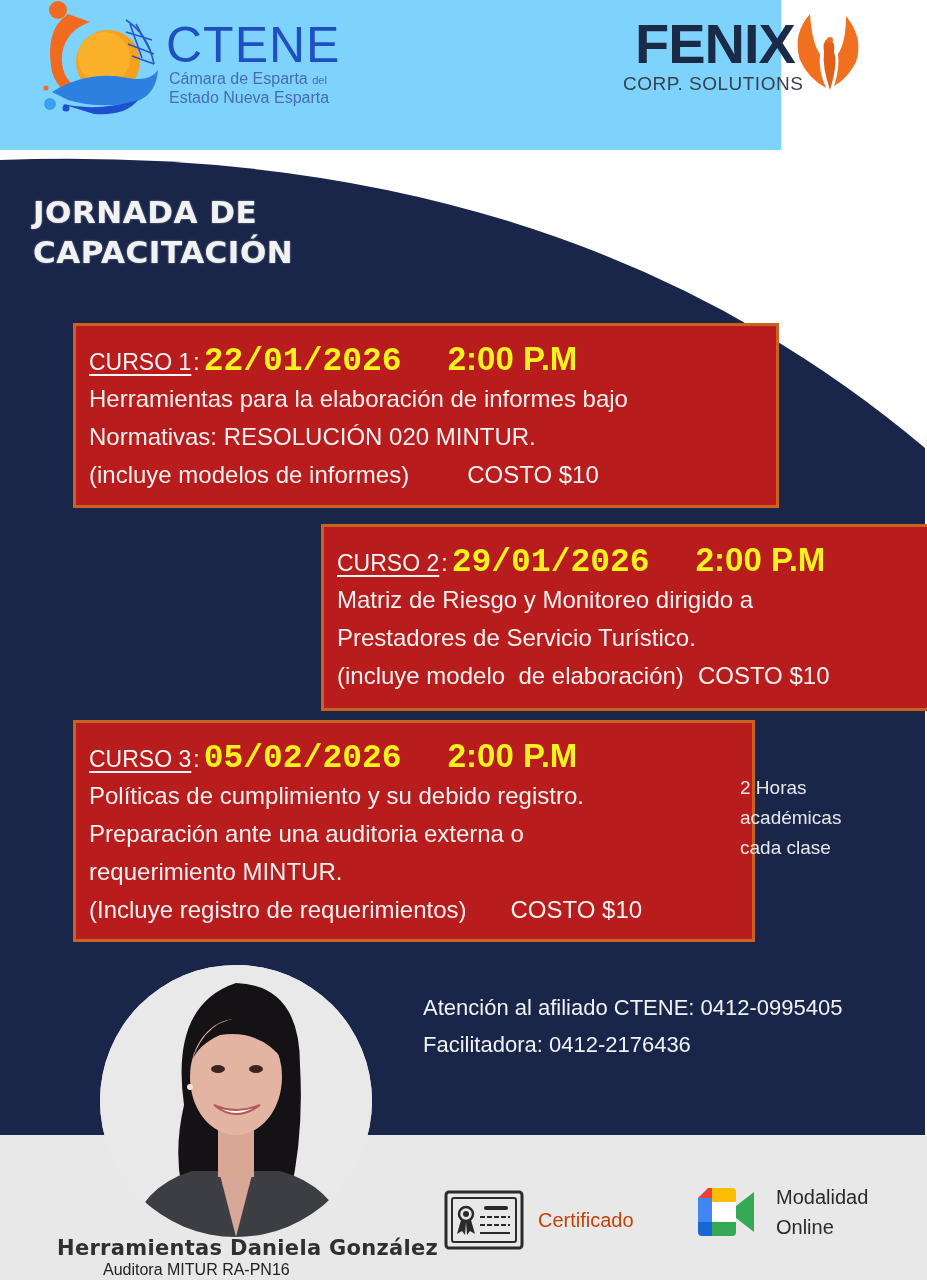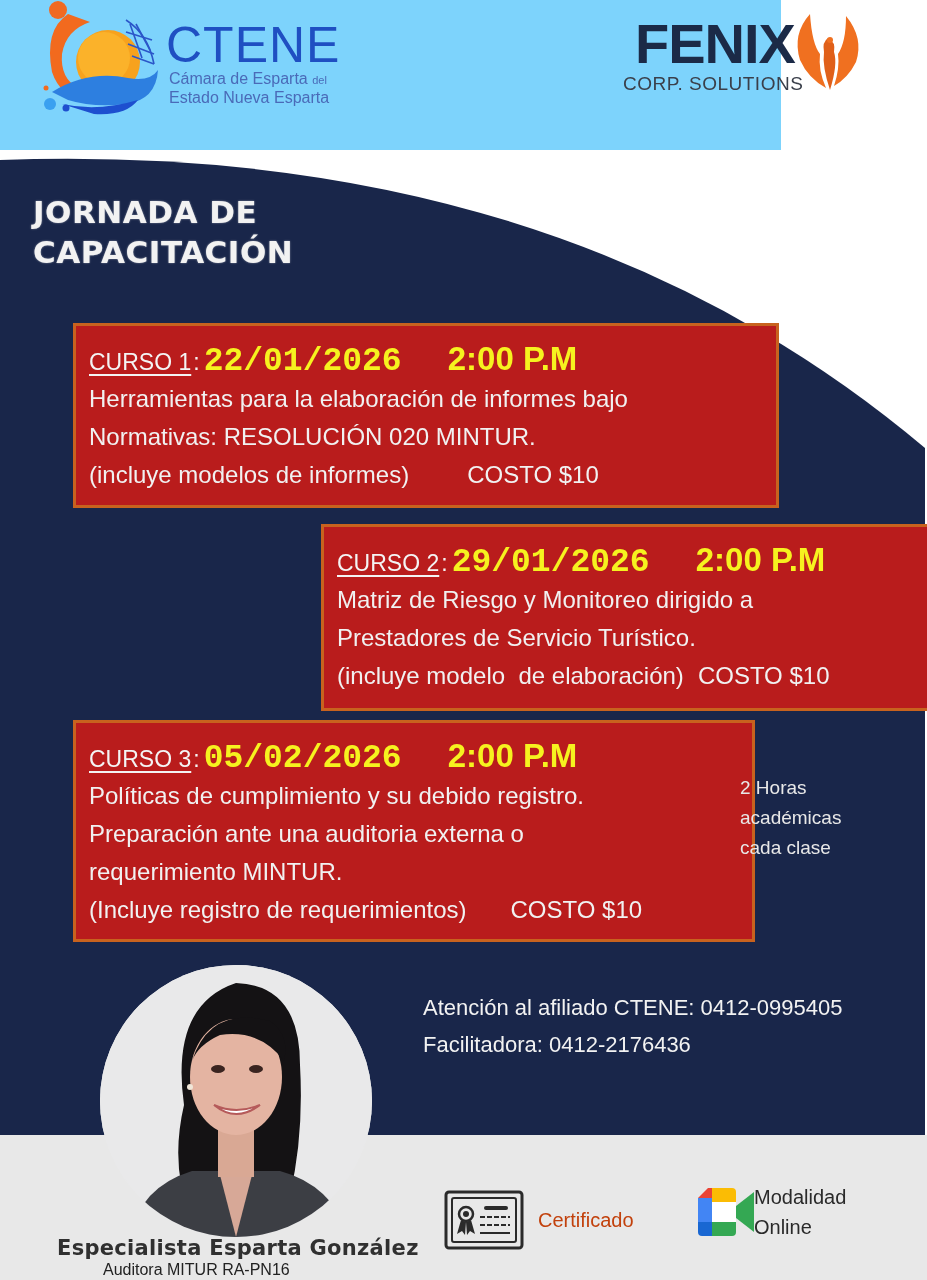"Modalidad" .meet-label { margin-left: none -> 22px }
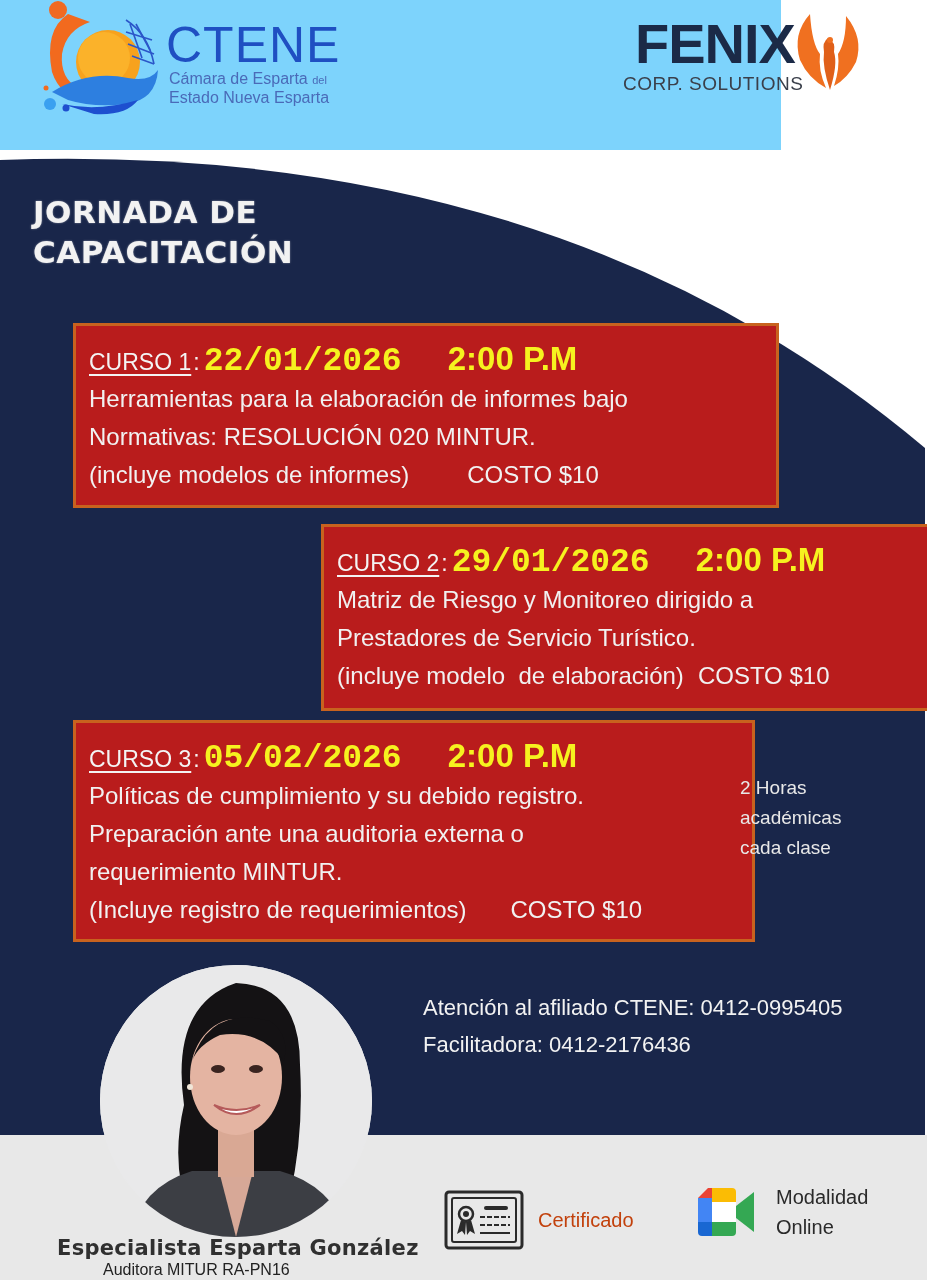"Especialista Esparta González" div.spec-name { text: Especialista Esparta -> Herramientas Daniela }
